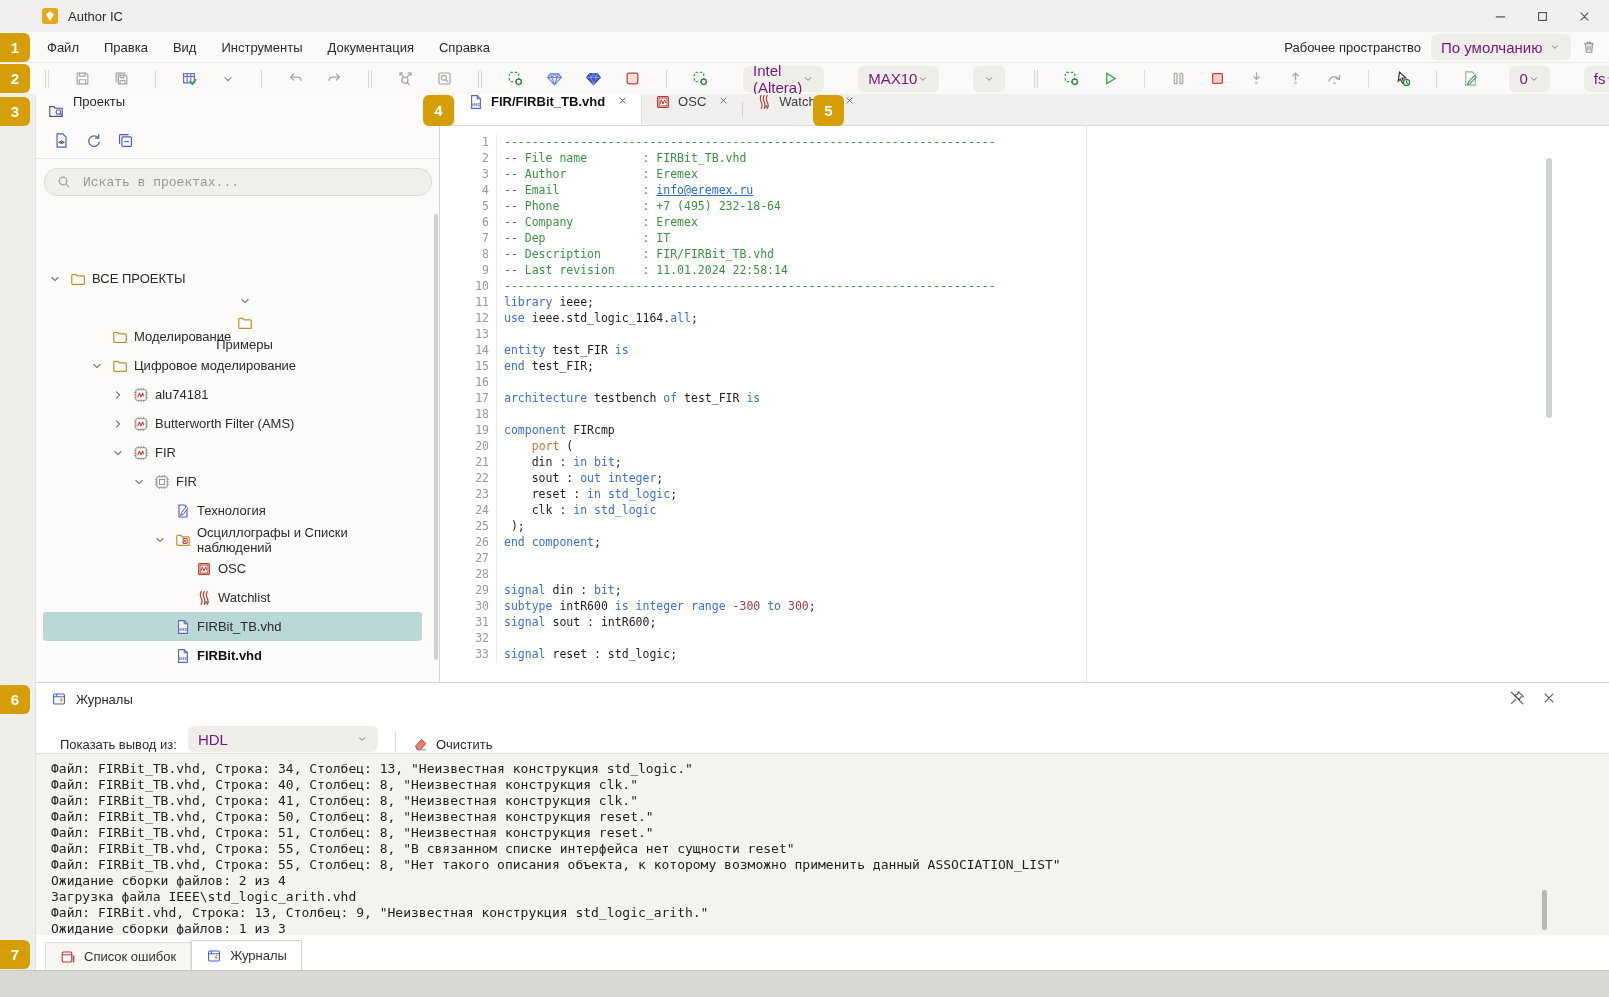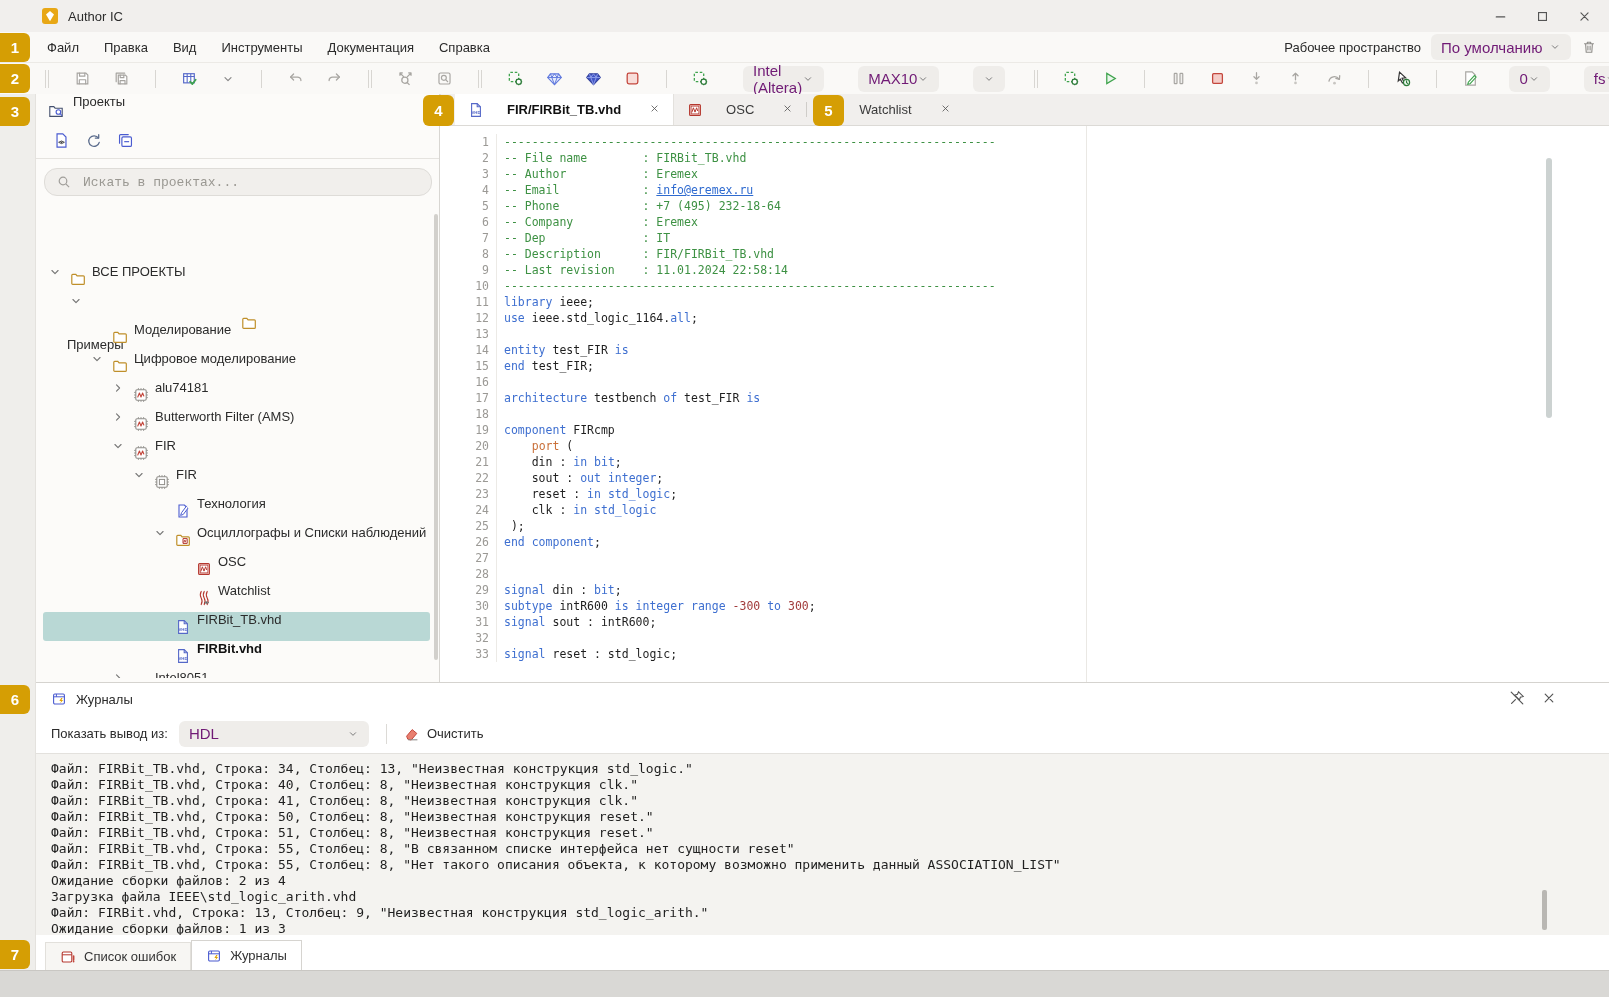"FIR/FIRBit_TB.vhd" .etab { align-items: center -> flex-start; gap: 23px -> 7px }
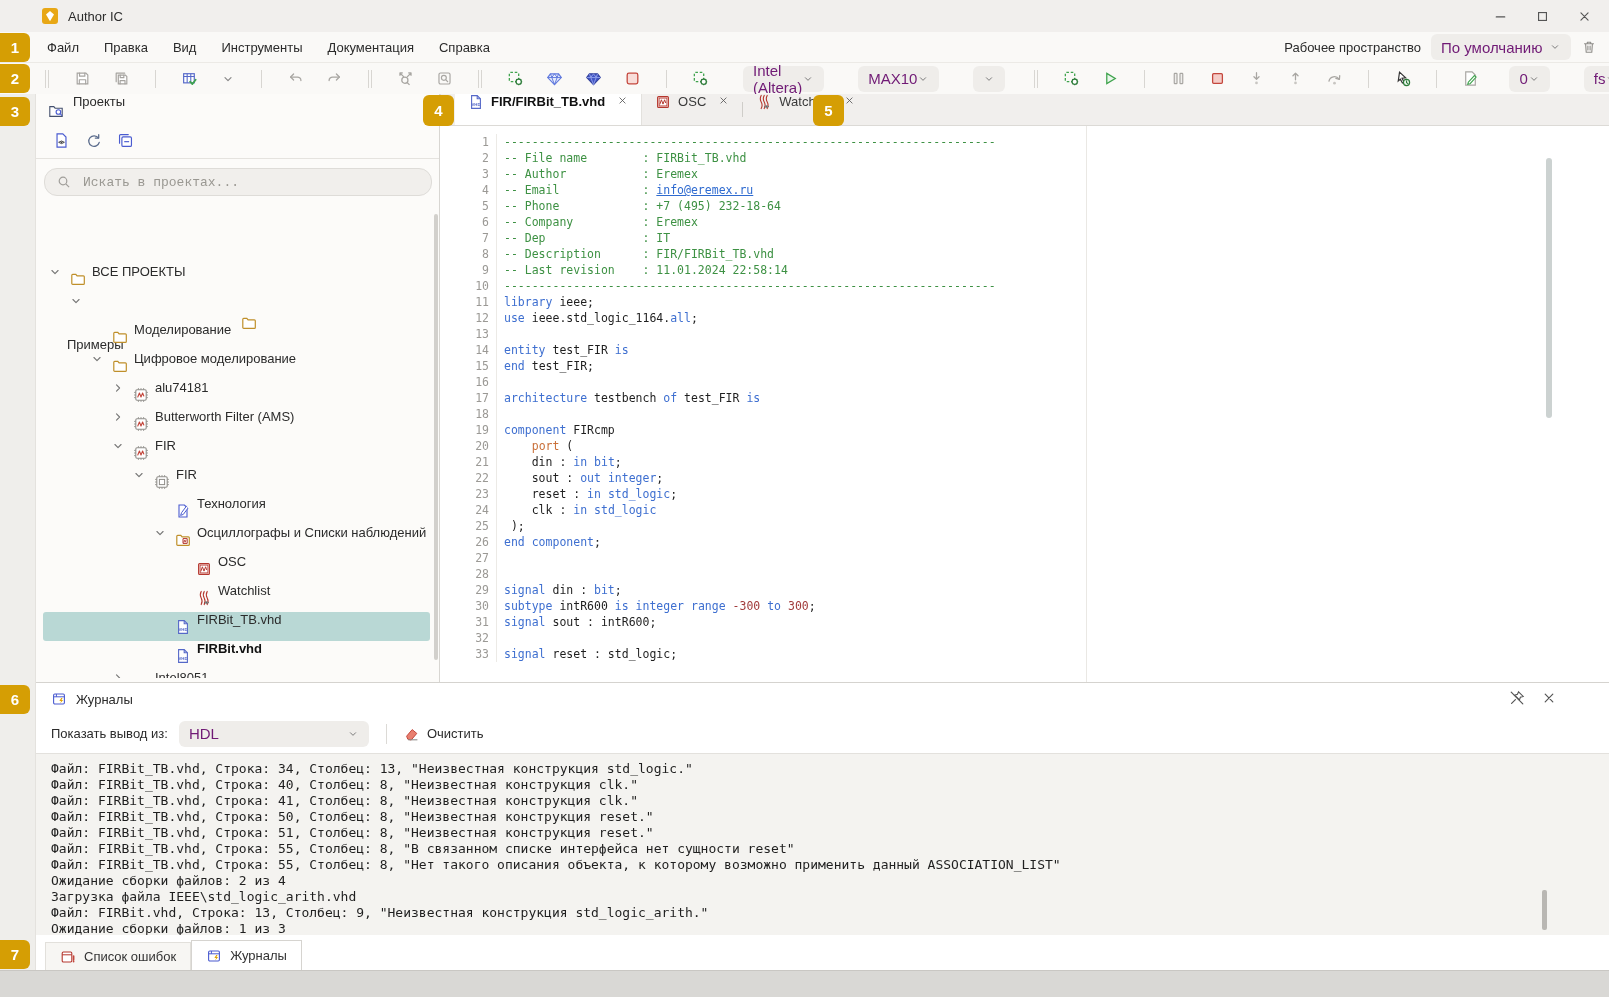"ВСЕ ПРОЕКТЫ" .tree-row { align-items: none -> center; margin: 0 3px 0 7px -> 0 11px 0 7px }
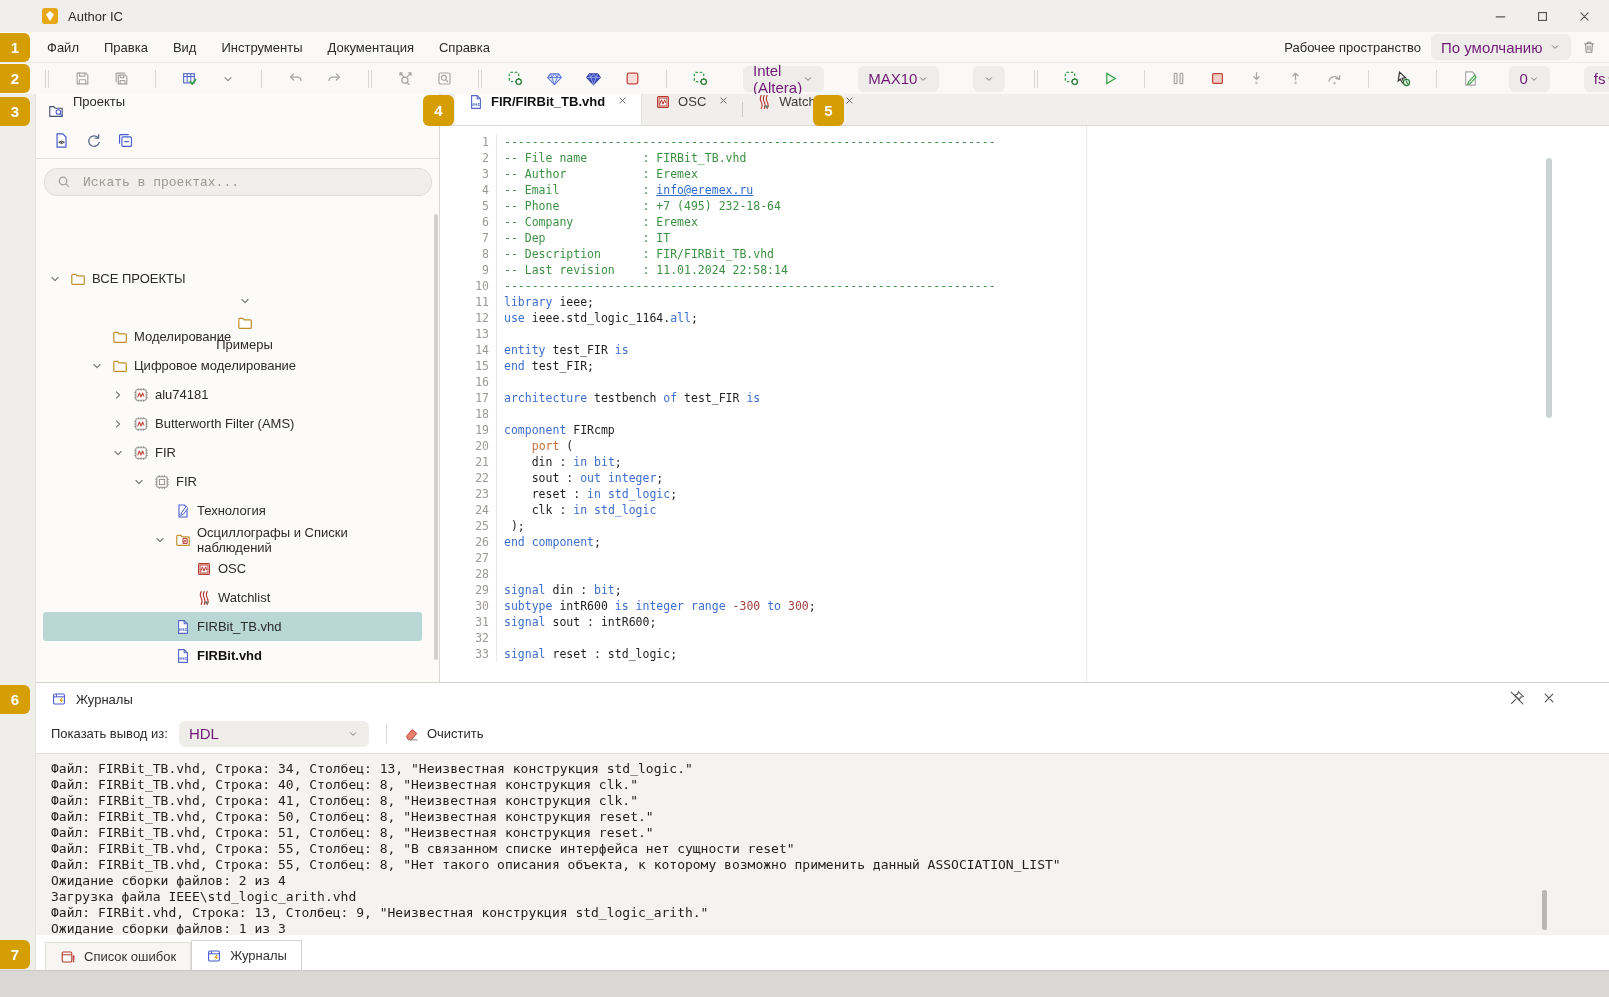"Показать вывод из:" .logs-filter { align-items: center -> flex-end; padding-left: 15px -> 24px }
